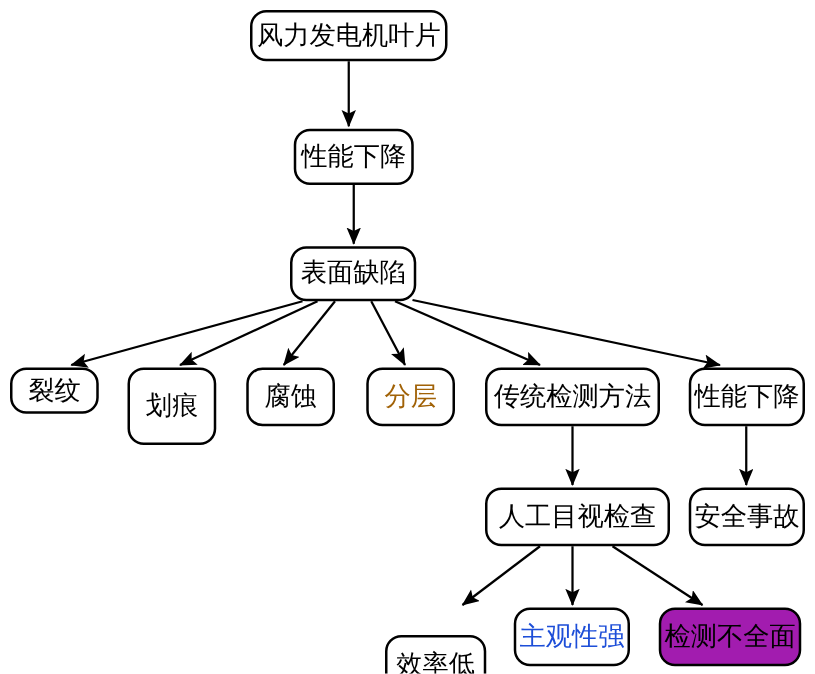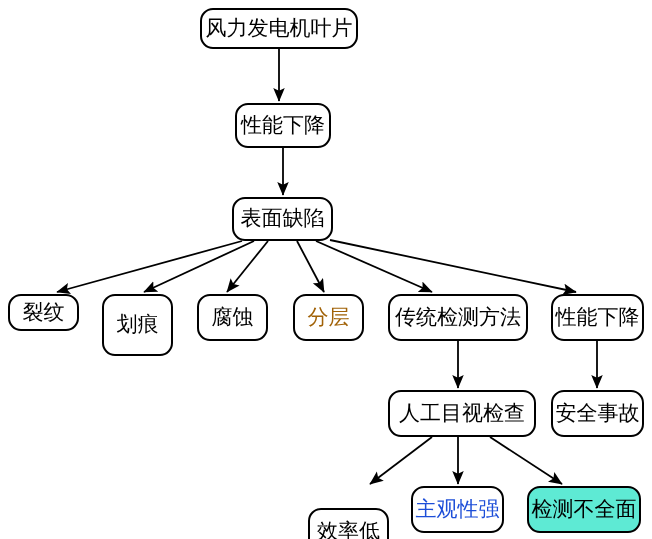"检测不全面" div.node { background: #5eead4 -> #a21caf }
